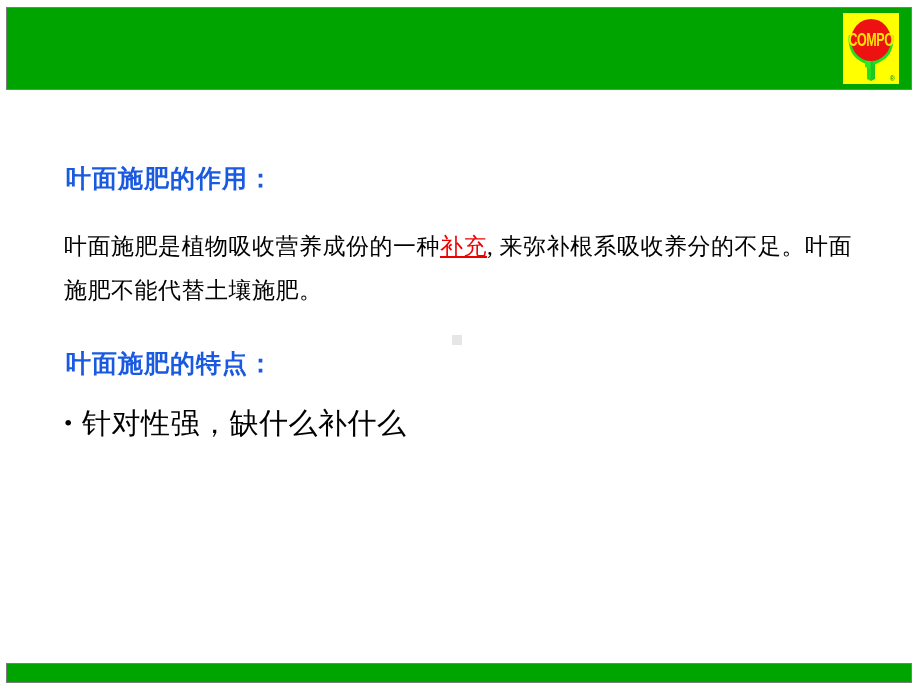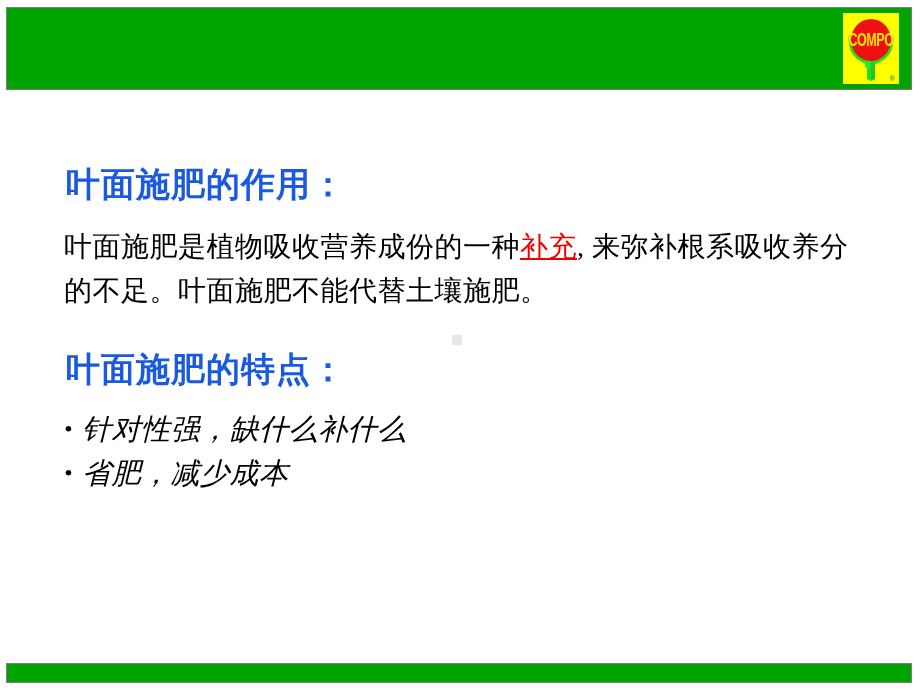"叶面施肥的作用：" .heading { font-size: 34px -> 25px }
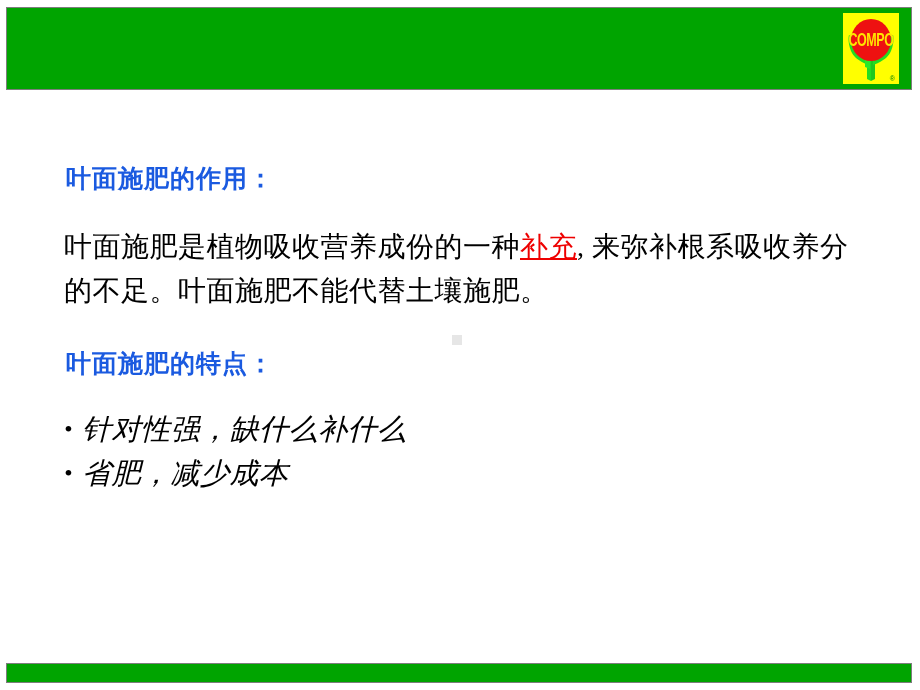"叶面施肥是植物吸收营养成份的一种补充," .para { font-size: 28px -> 23px }
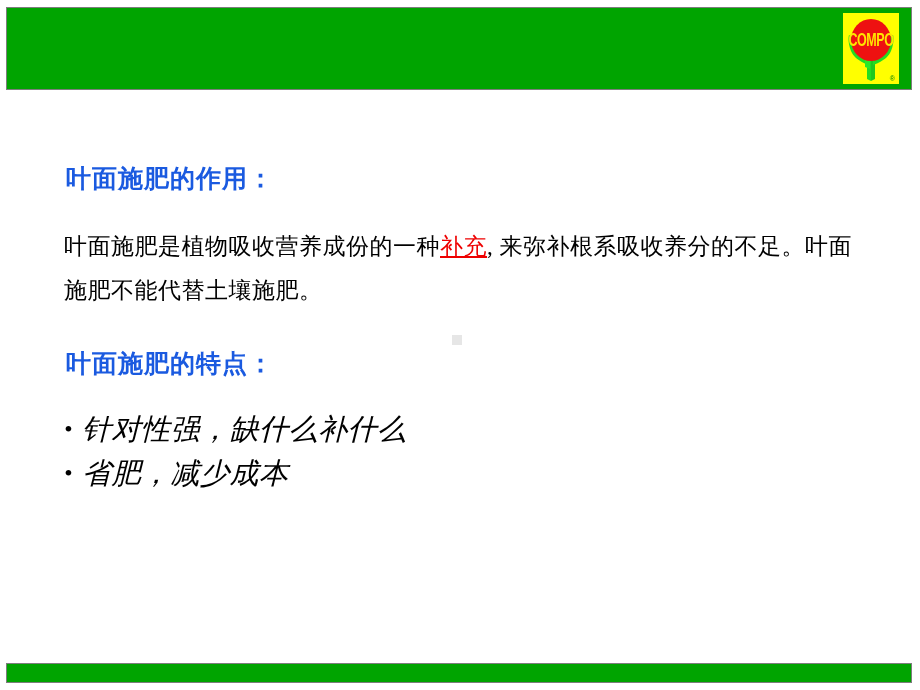"• 针对性强，缺什么补什么" .bullets .bullet-row { font-style: italic -> none; line-height: 44px -> 32px }
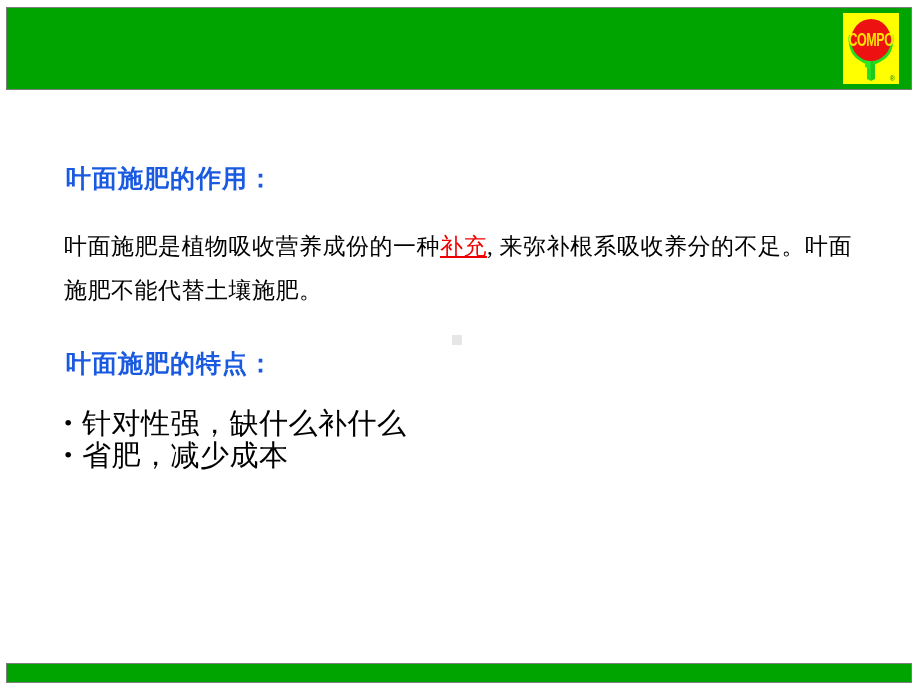"• 省肥，减少成本" span.bullet-row { html: <span><span>•</span><span>省肥，减少成本</span></span> -> none }
